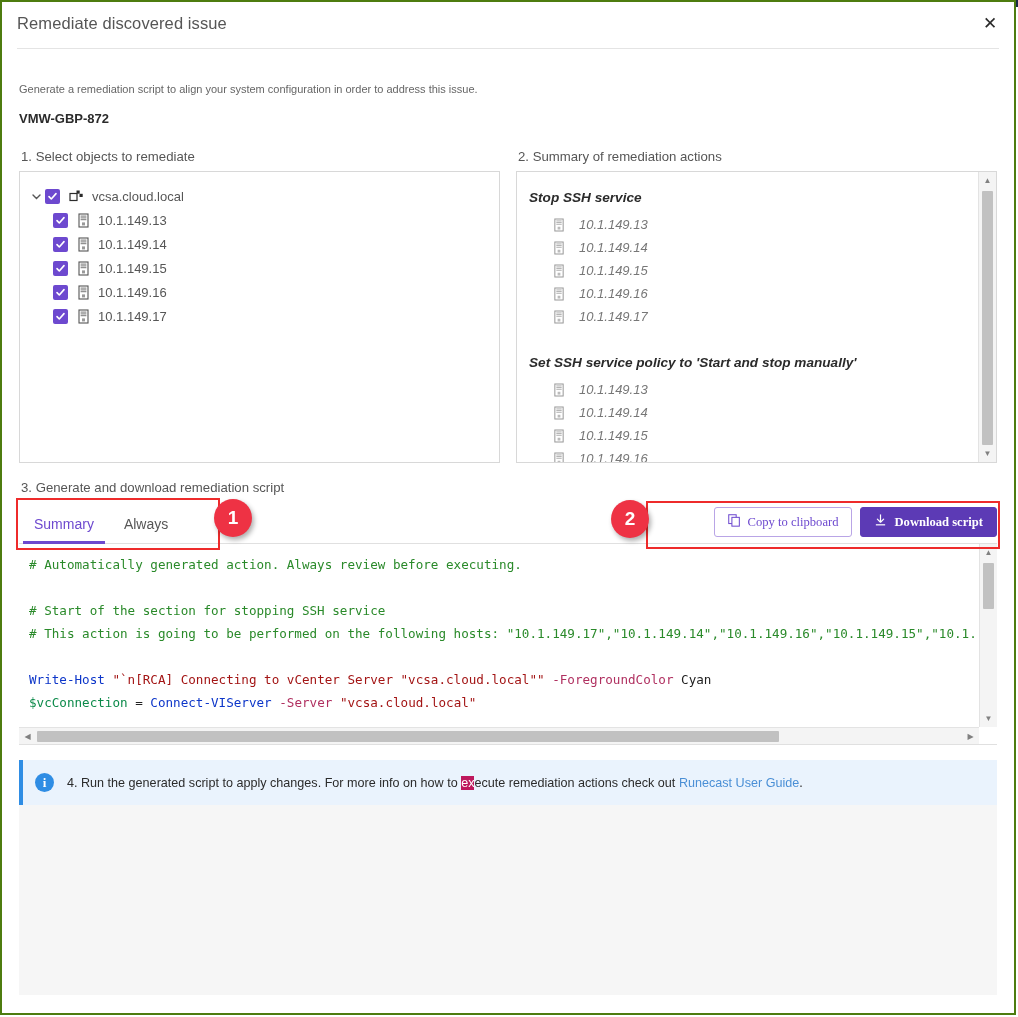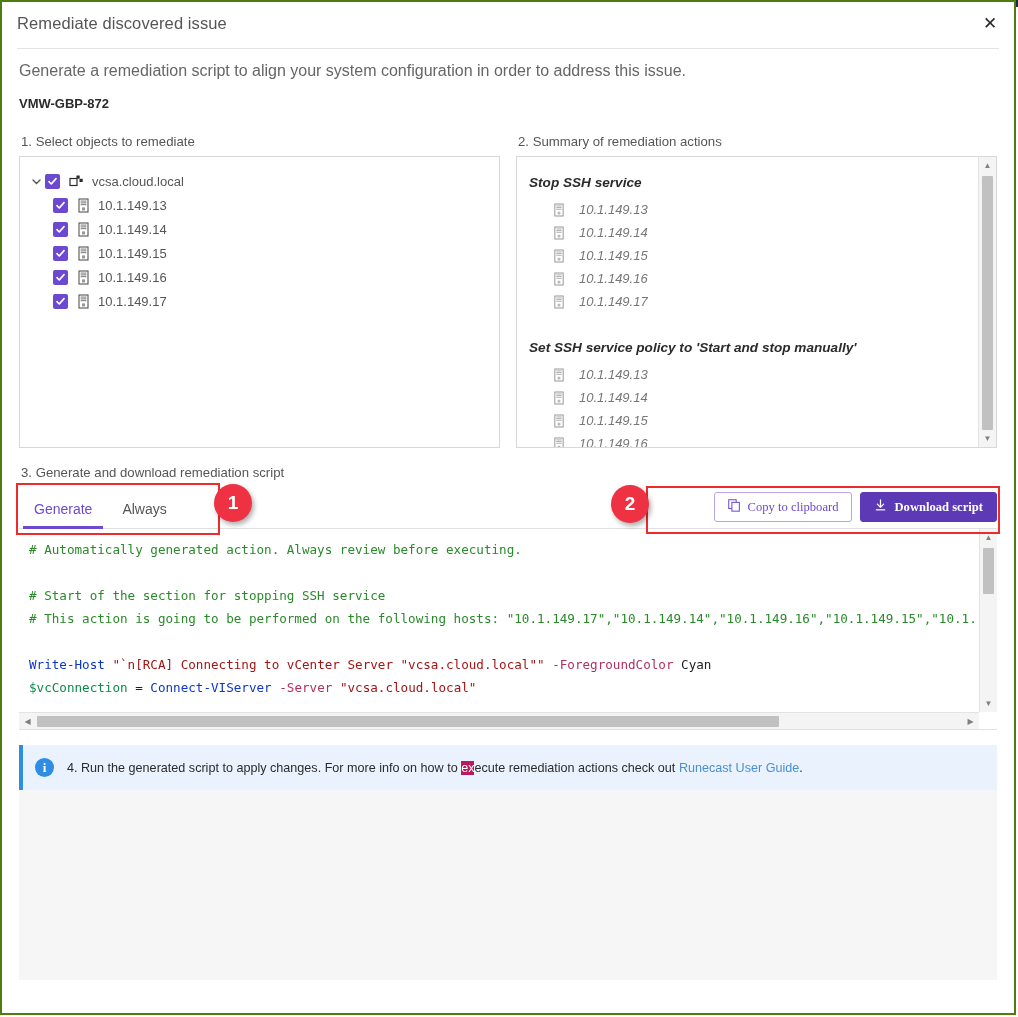"Generate a remediation script to" .intro-text { font-size: 16px -> 11px; margin-top: 13px -> 34px }
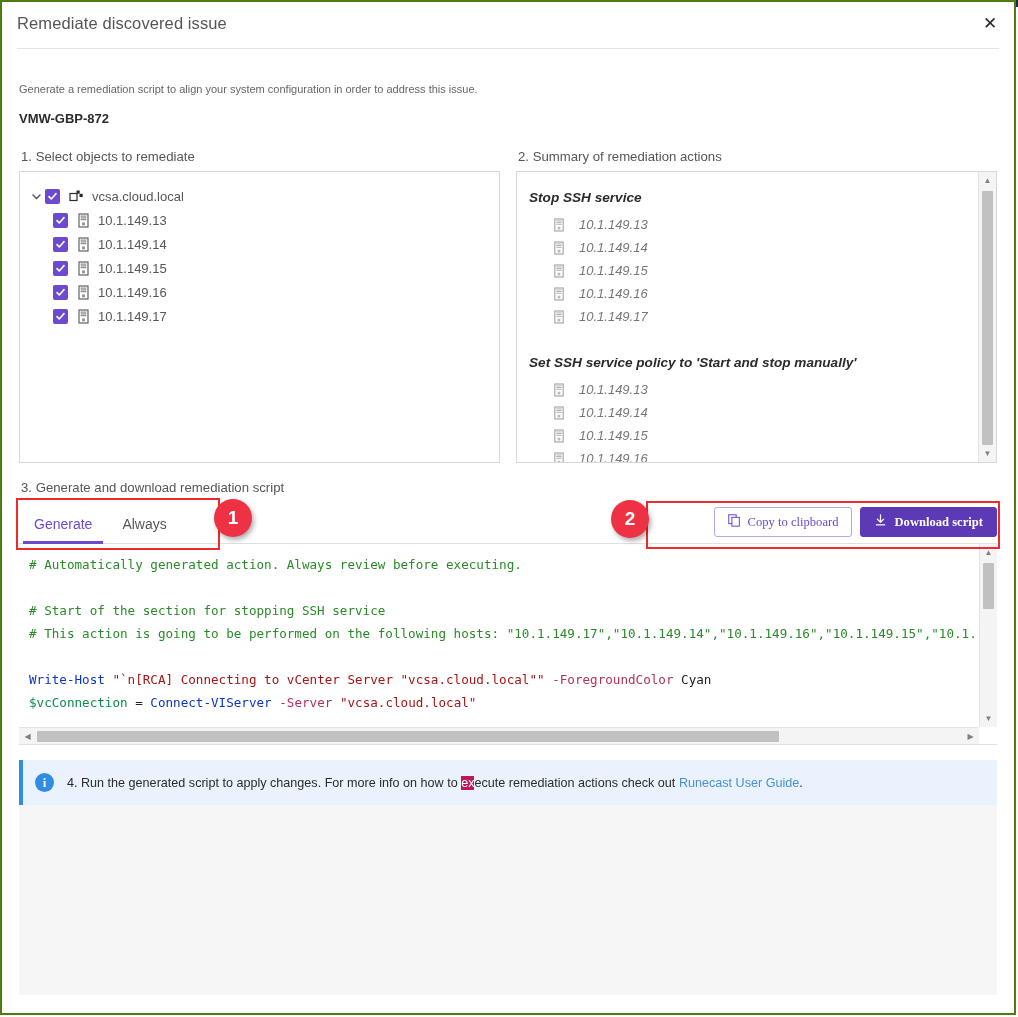"Generate" button.tab { text: Generate -> Summary }
